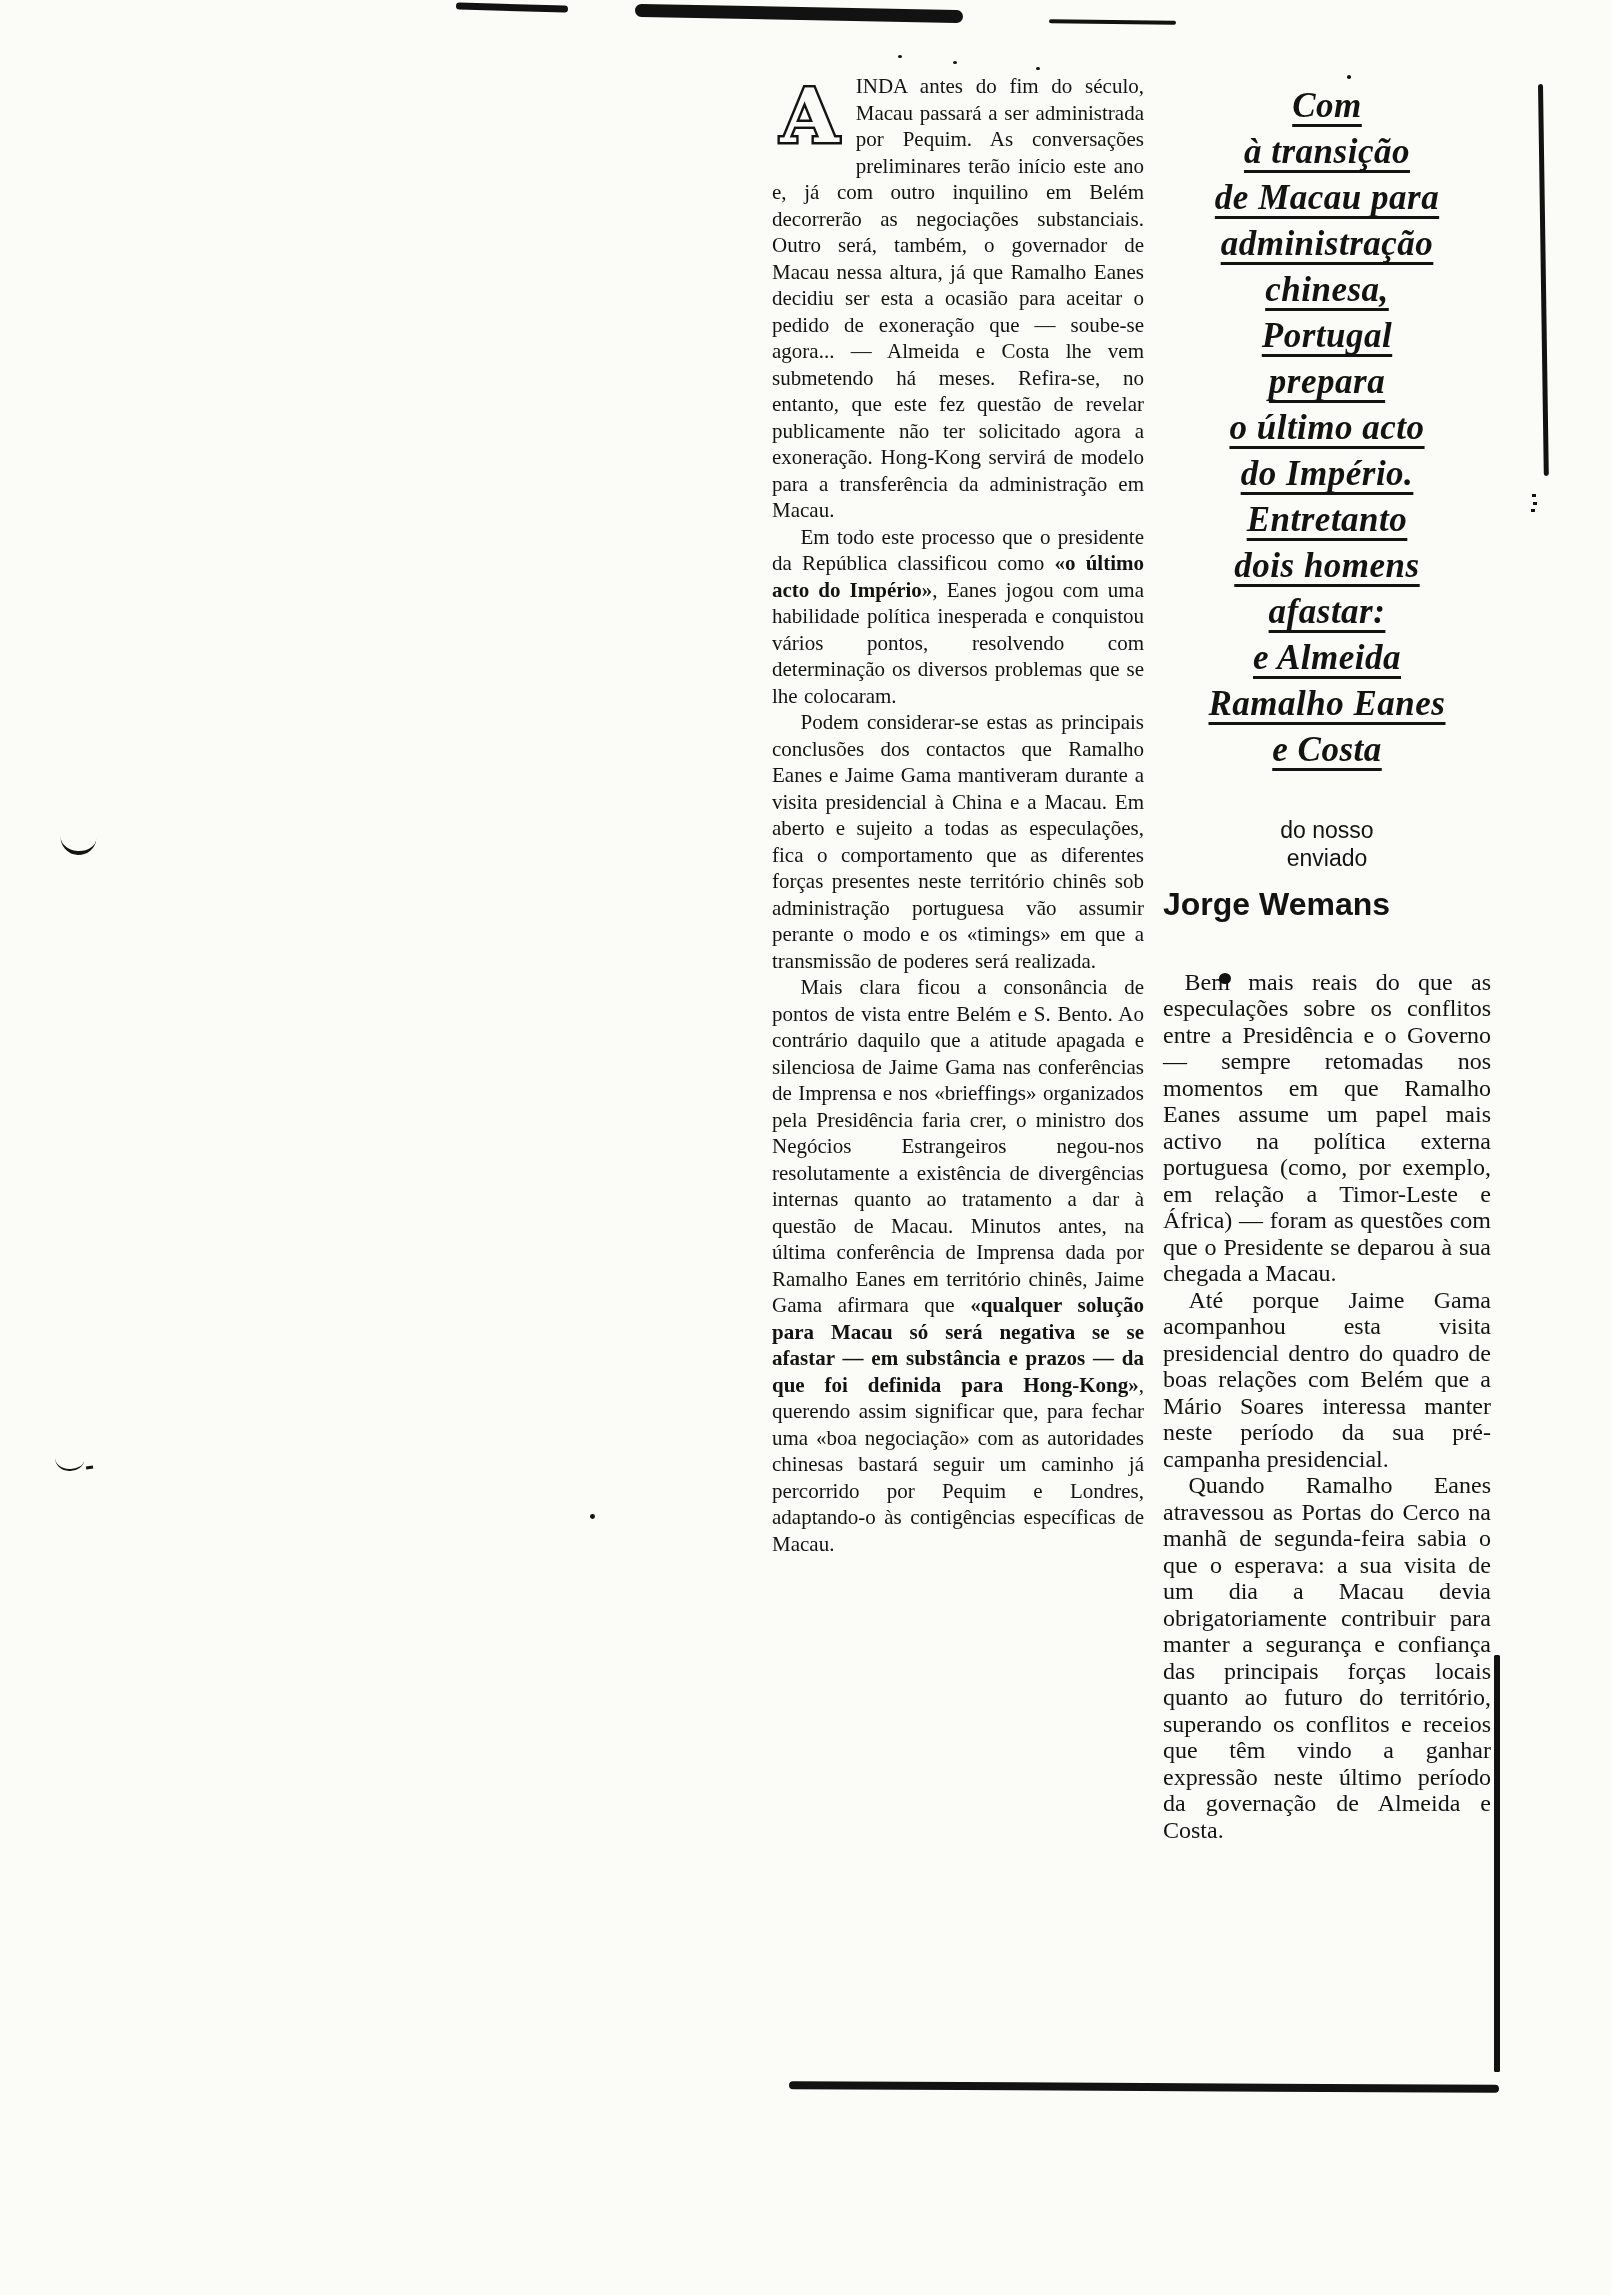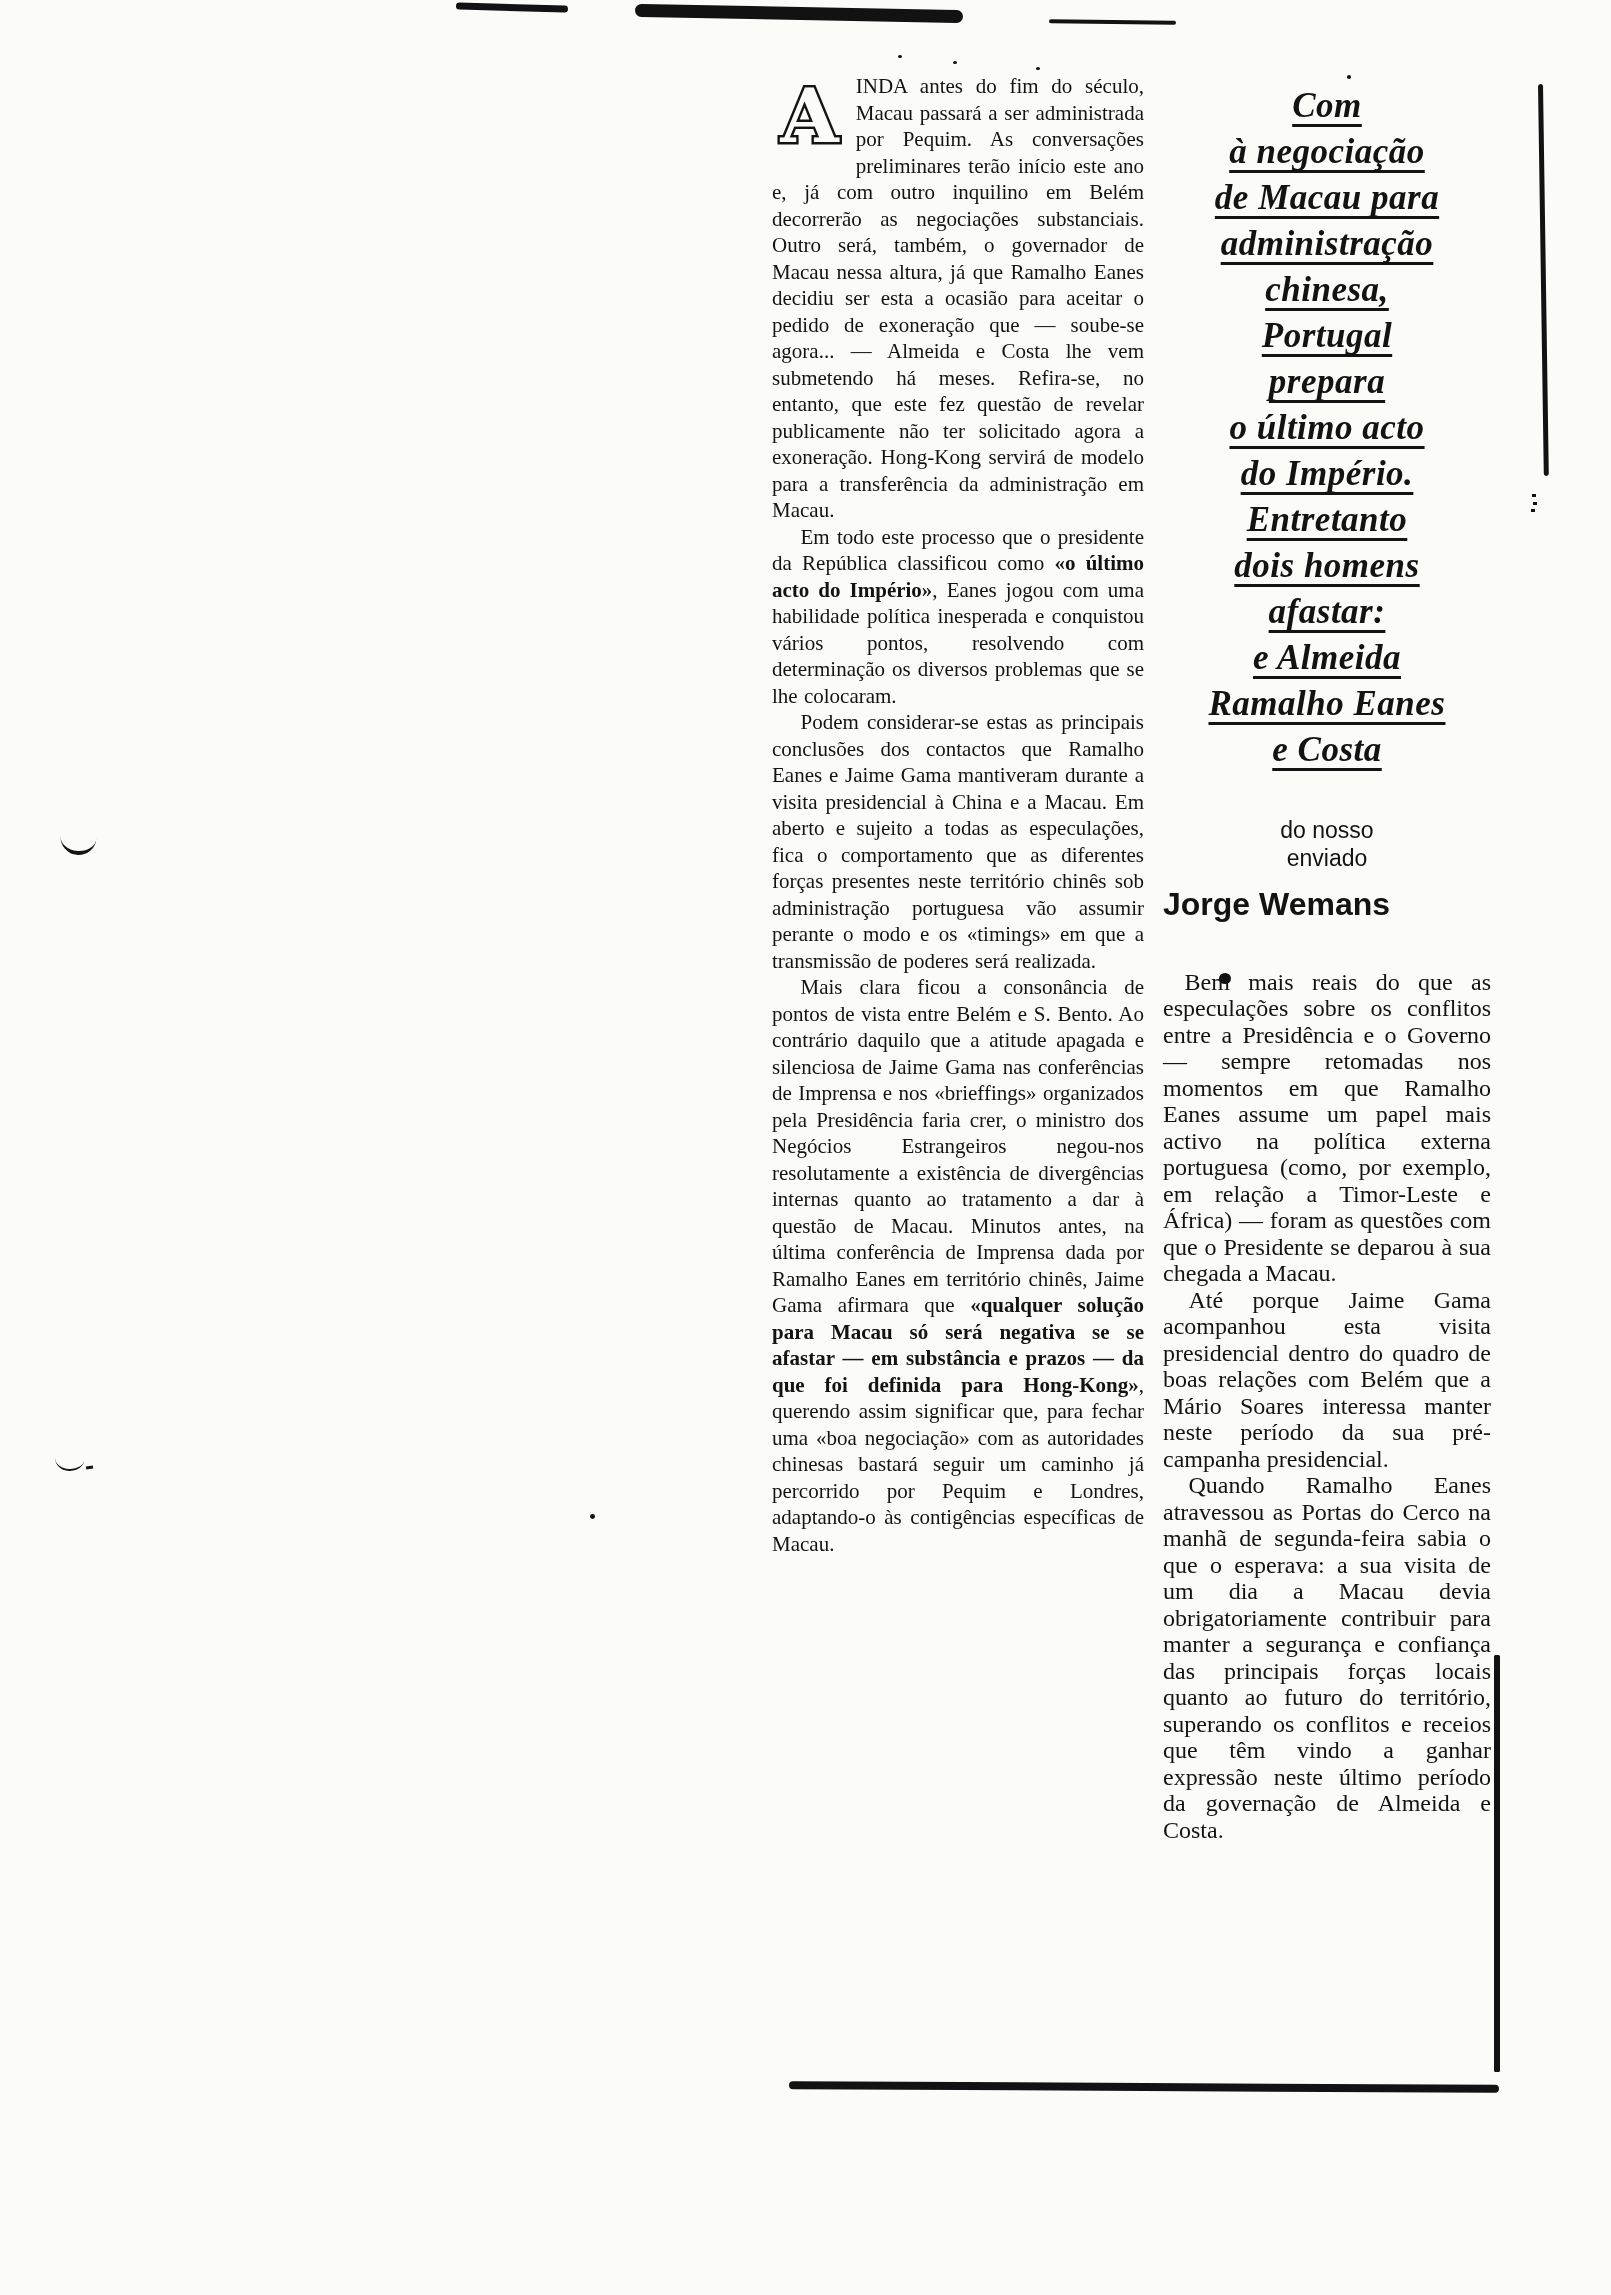"à negociação" span { text: negociação -> transição }
